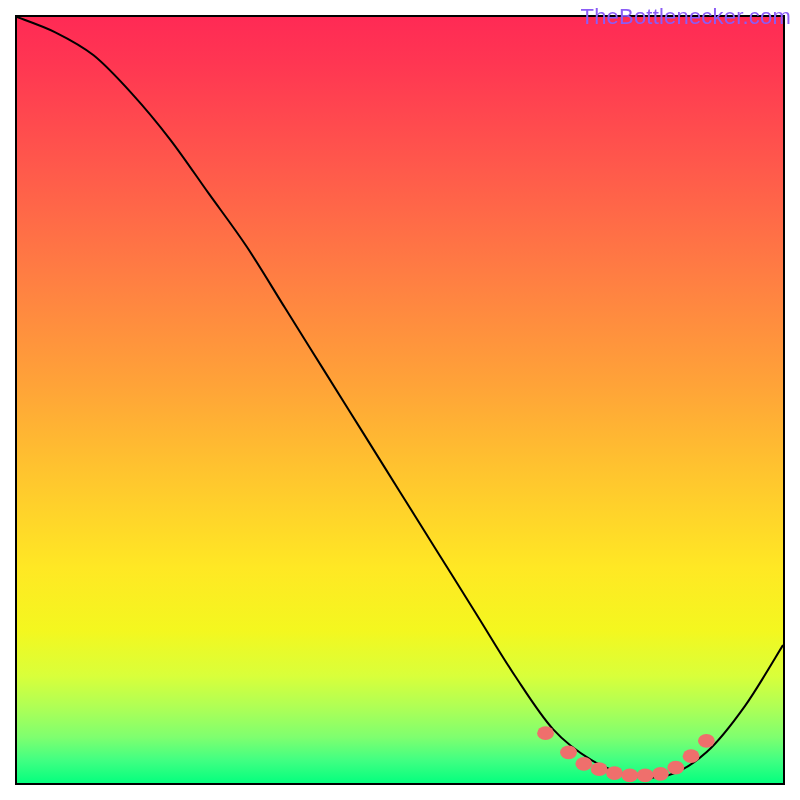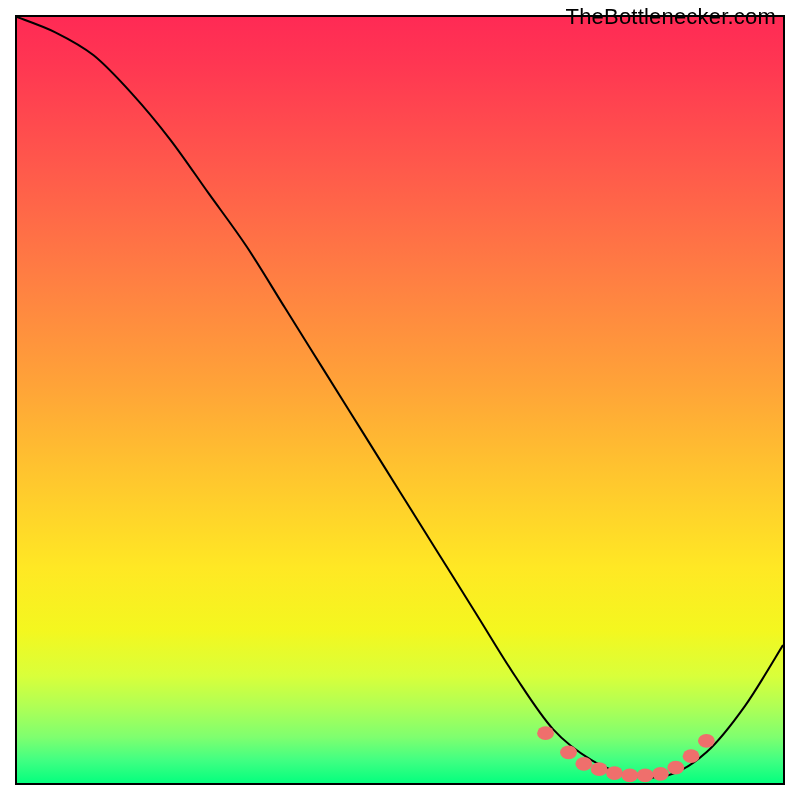"TheBottlenecker.com" .watermark { color: #000000 -> #8b5cf6; right: 24px -> 9px }
